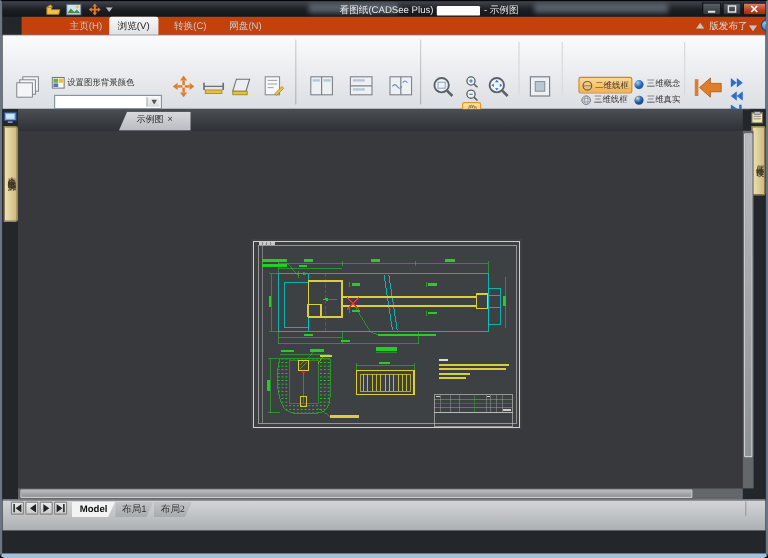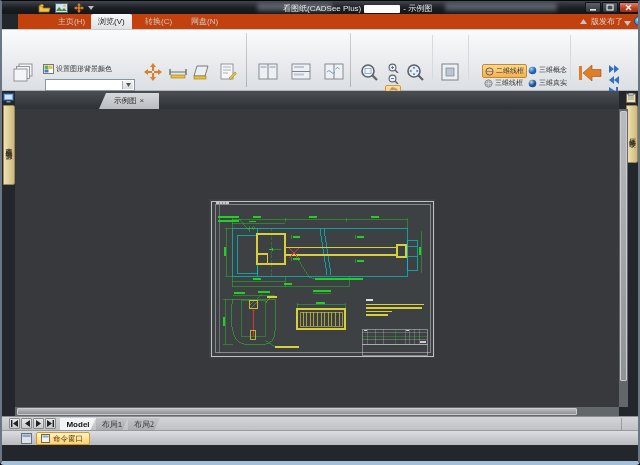"示例图 ×" .dtab.active { font-family: none -> Liberation Mono, monospace }
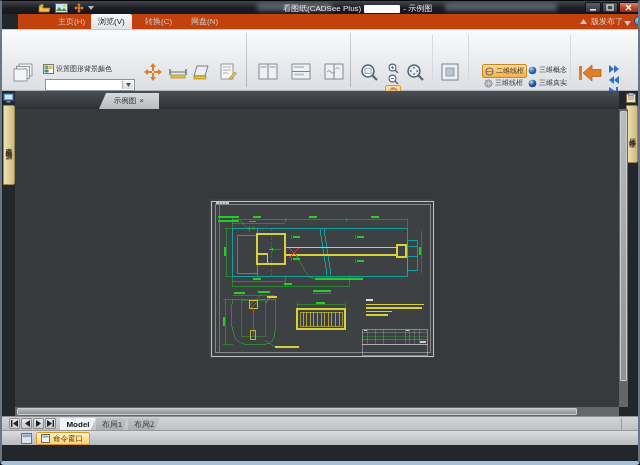"命令窗口" div.ab { html: <div> <div> <svg> <rect></rect> <rect></rect> </svg> </div> <div> <svg> <rect></rect> <rect></rect> </svg> <span>命令窗口</span> </div> </div> -> none }
